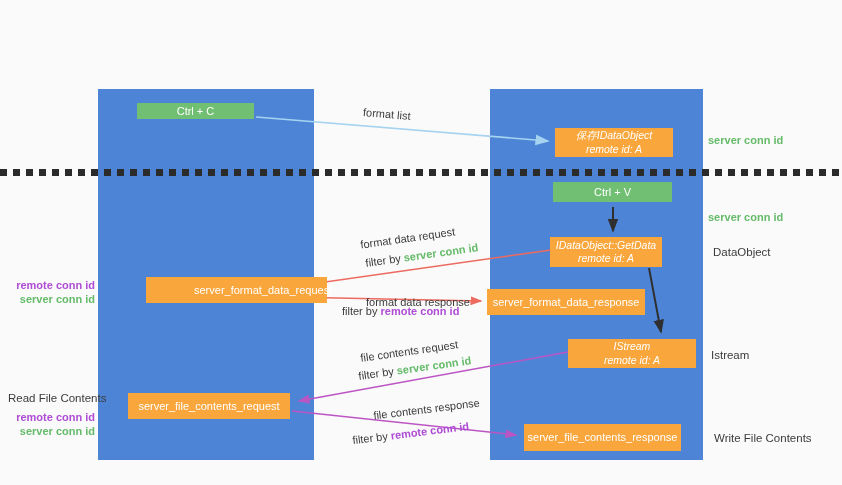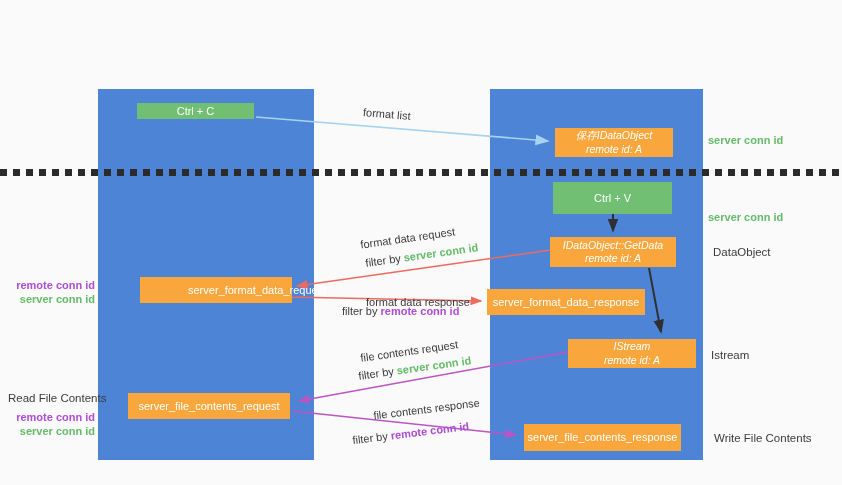"Ctrl + V" div.abs { height: 32px -> 20px }
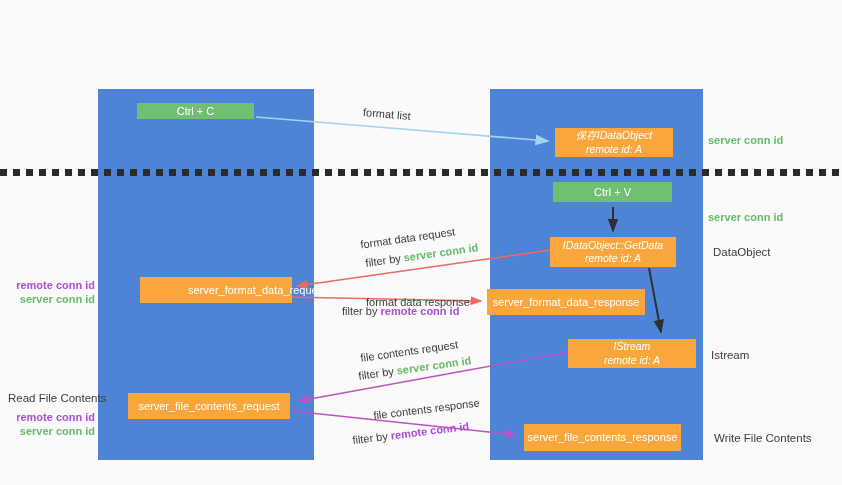"IDataObject::GetData" div.abs { width: 126px -> 112px }
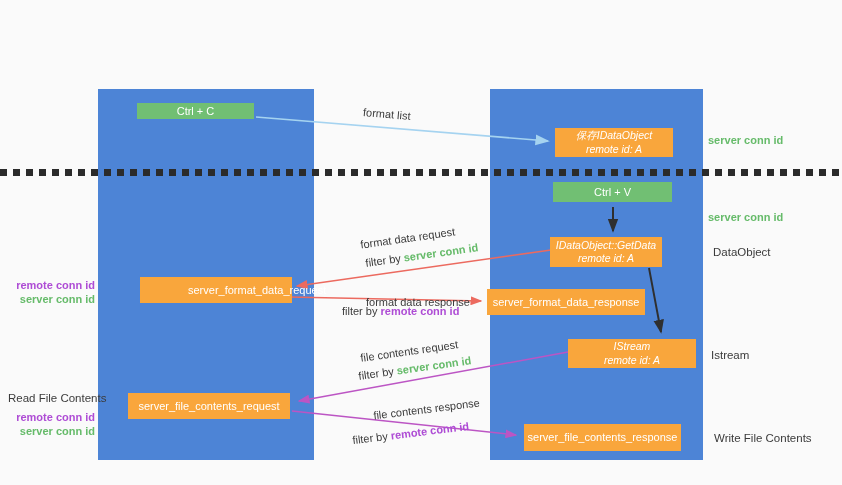"server_format_data_request" div.abs { left: 140px -> 146px; width: 152px -> 181px }
